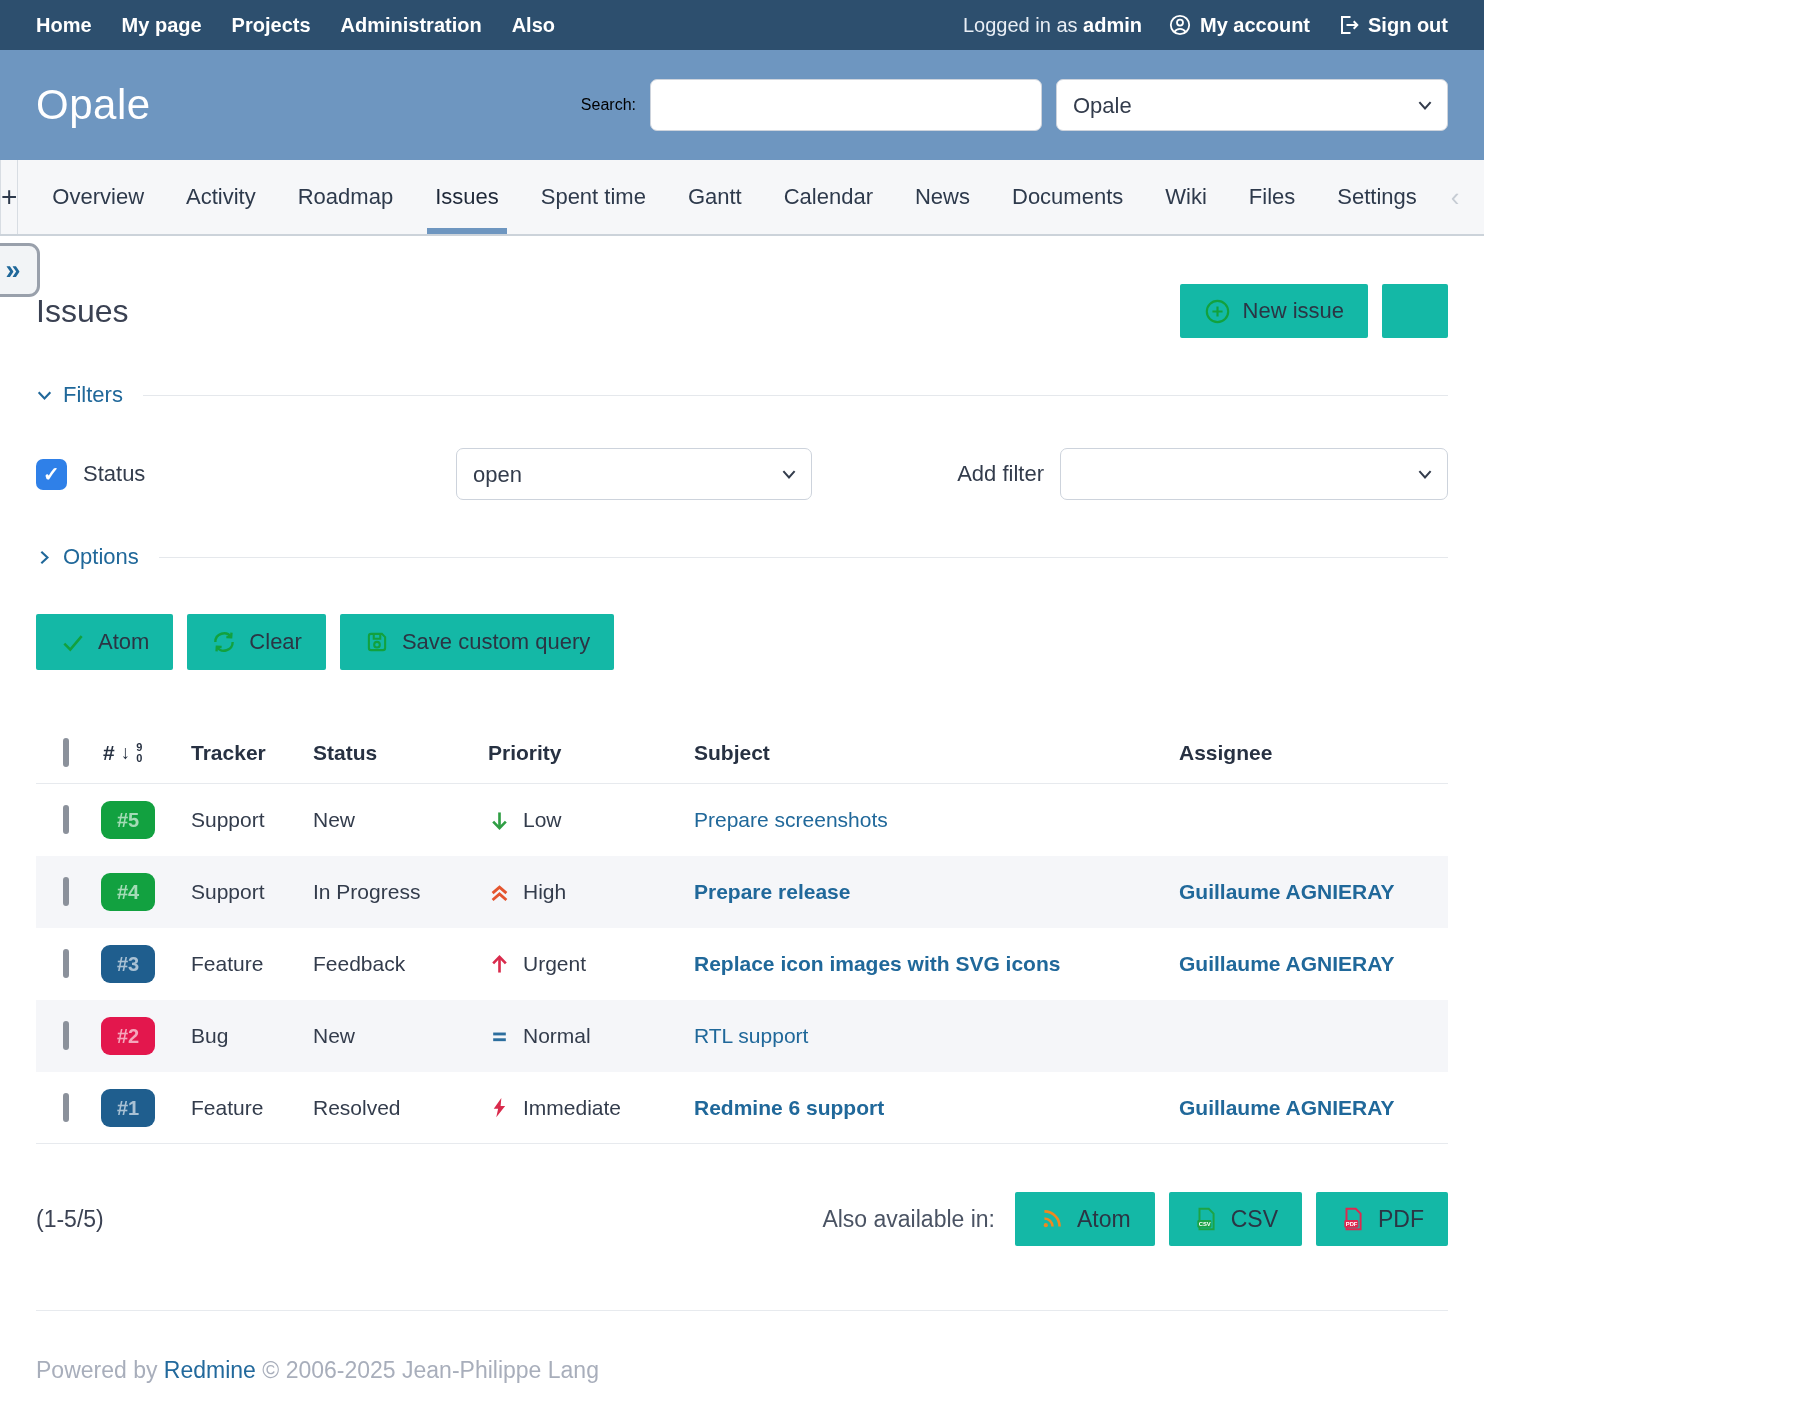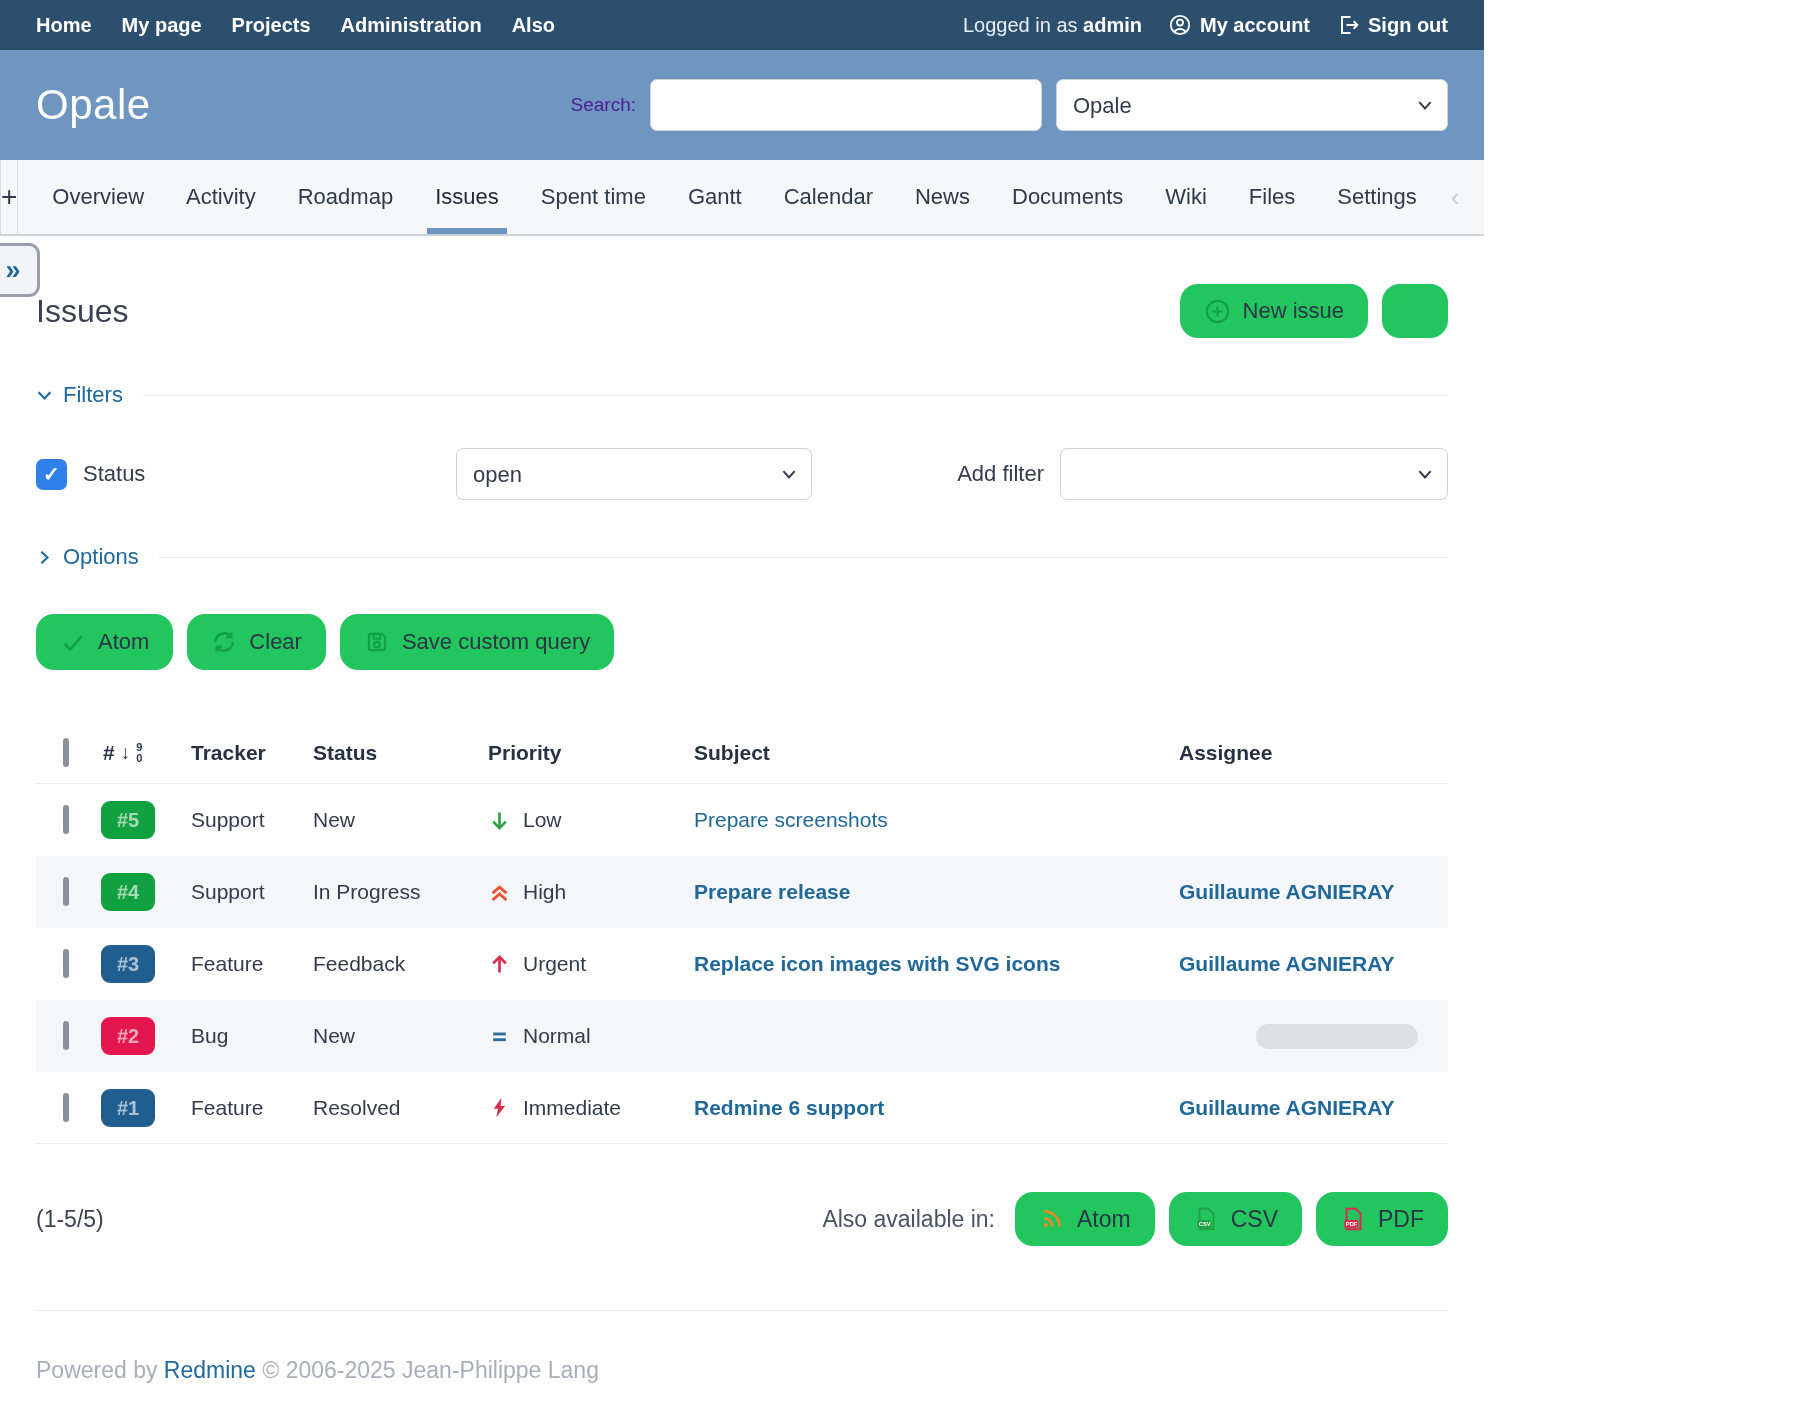"Search:" .hsearch label { color: #4c1d95 -> #000000; font-size: 19px -> 16px }
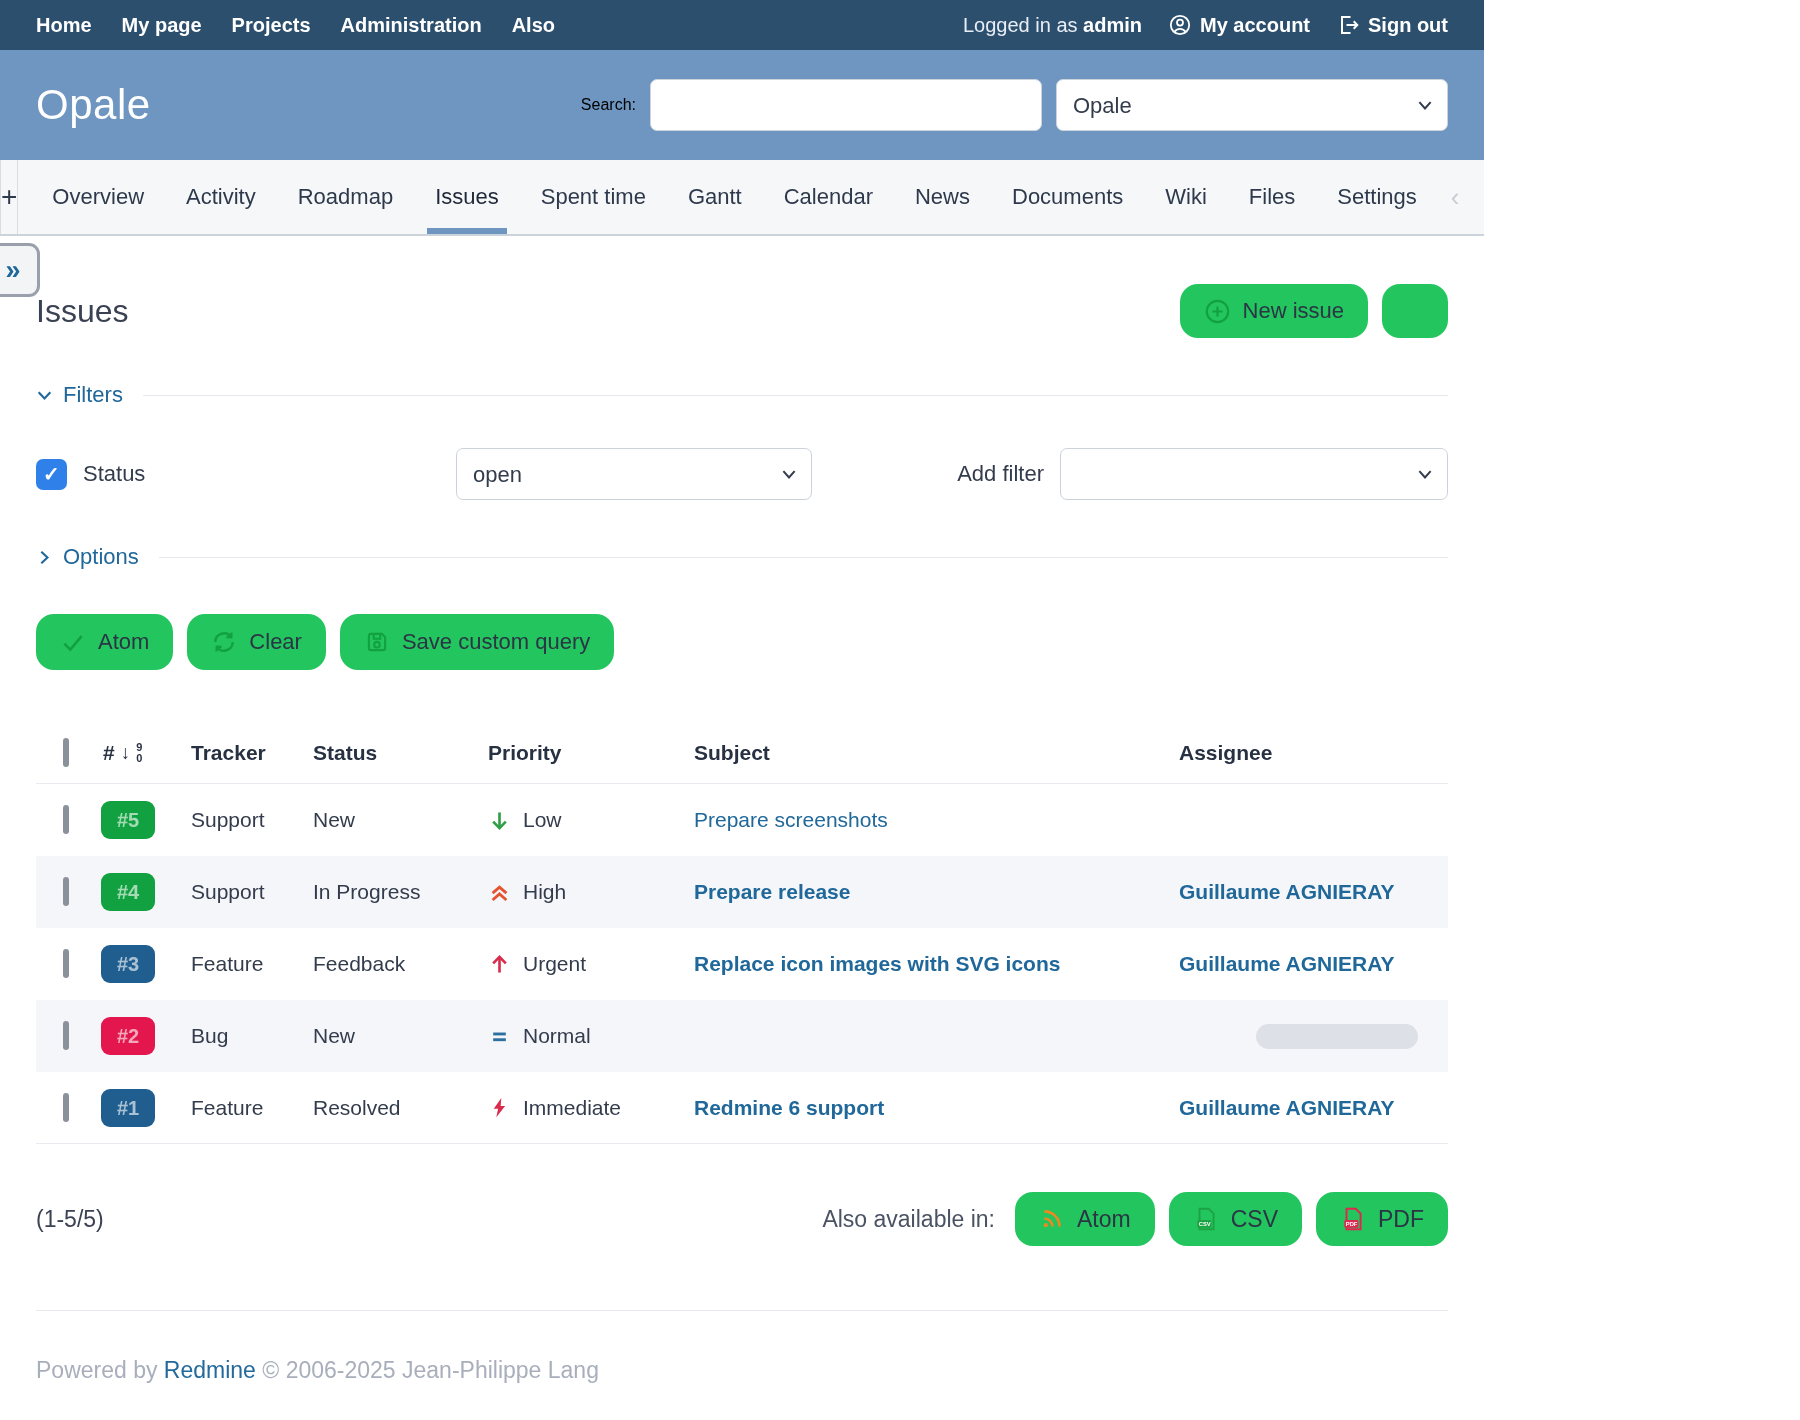"New issue" .btn { background: #22c55e -> #14b8a6; border-radius: 18px -> 2px }
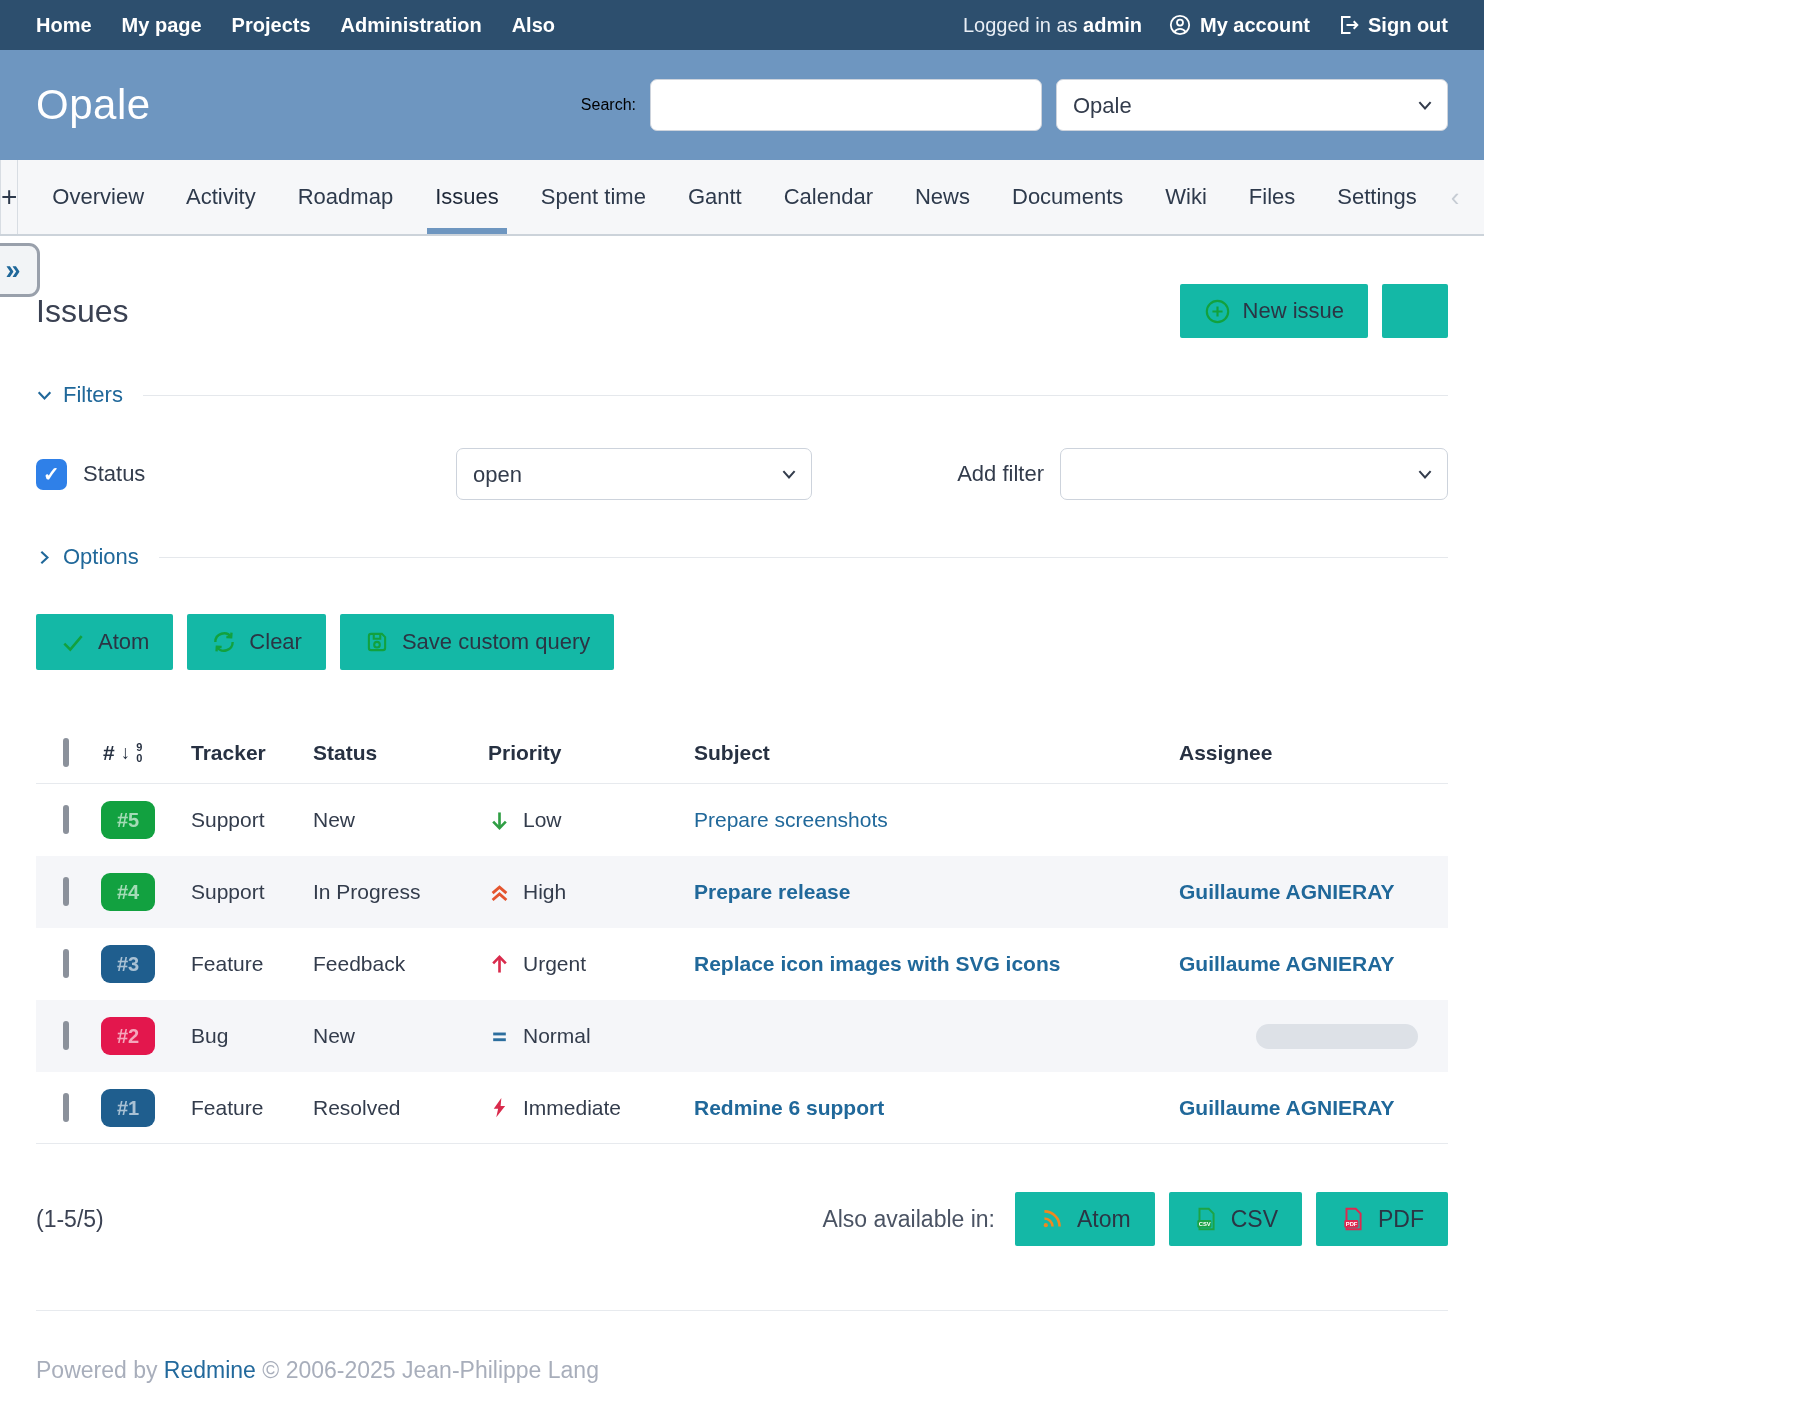"RTL support" span.subject { html: none -> <span><a>RTL support</a></span> }
